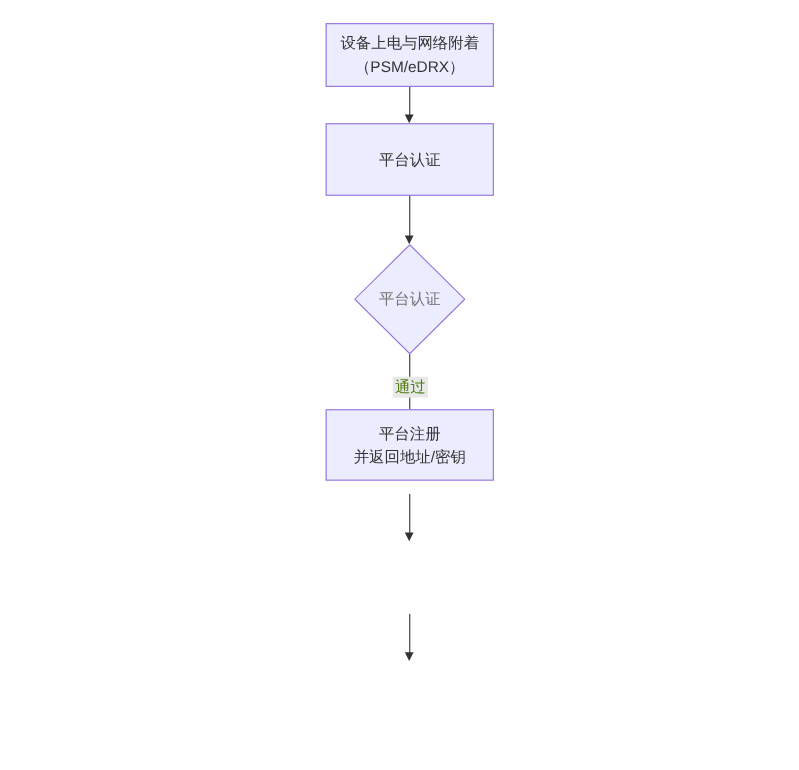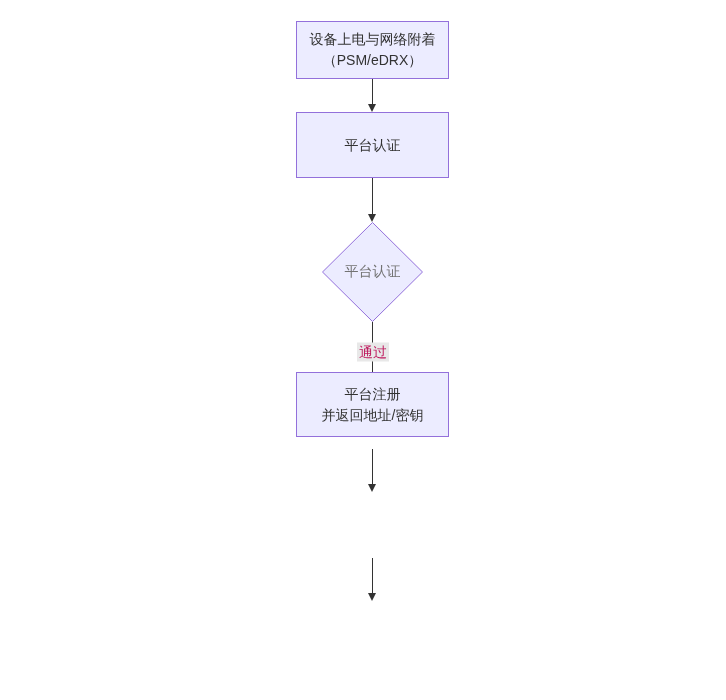"通过" .edge-label { color: #be185d -> #4d7c0f }
